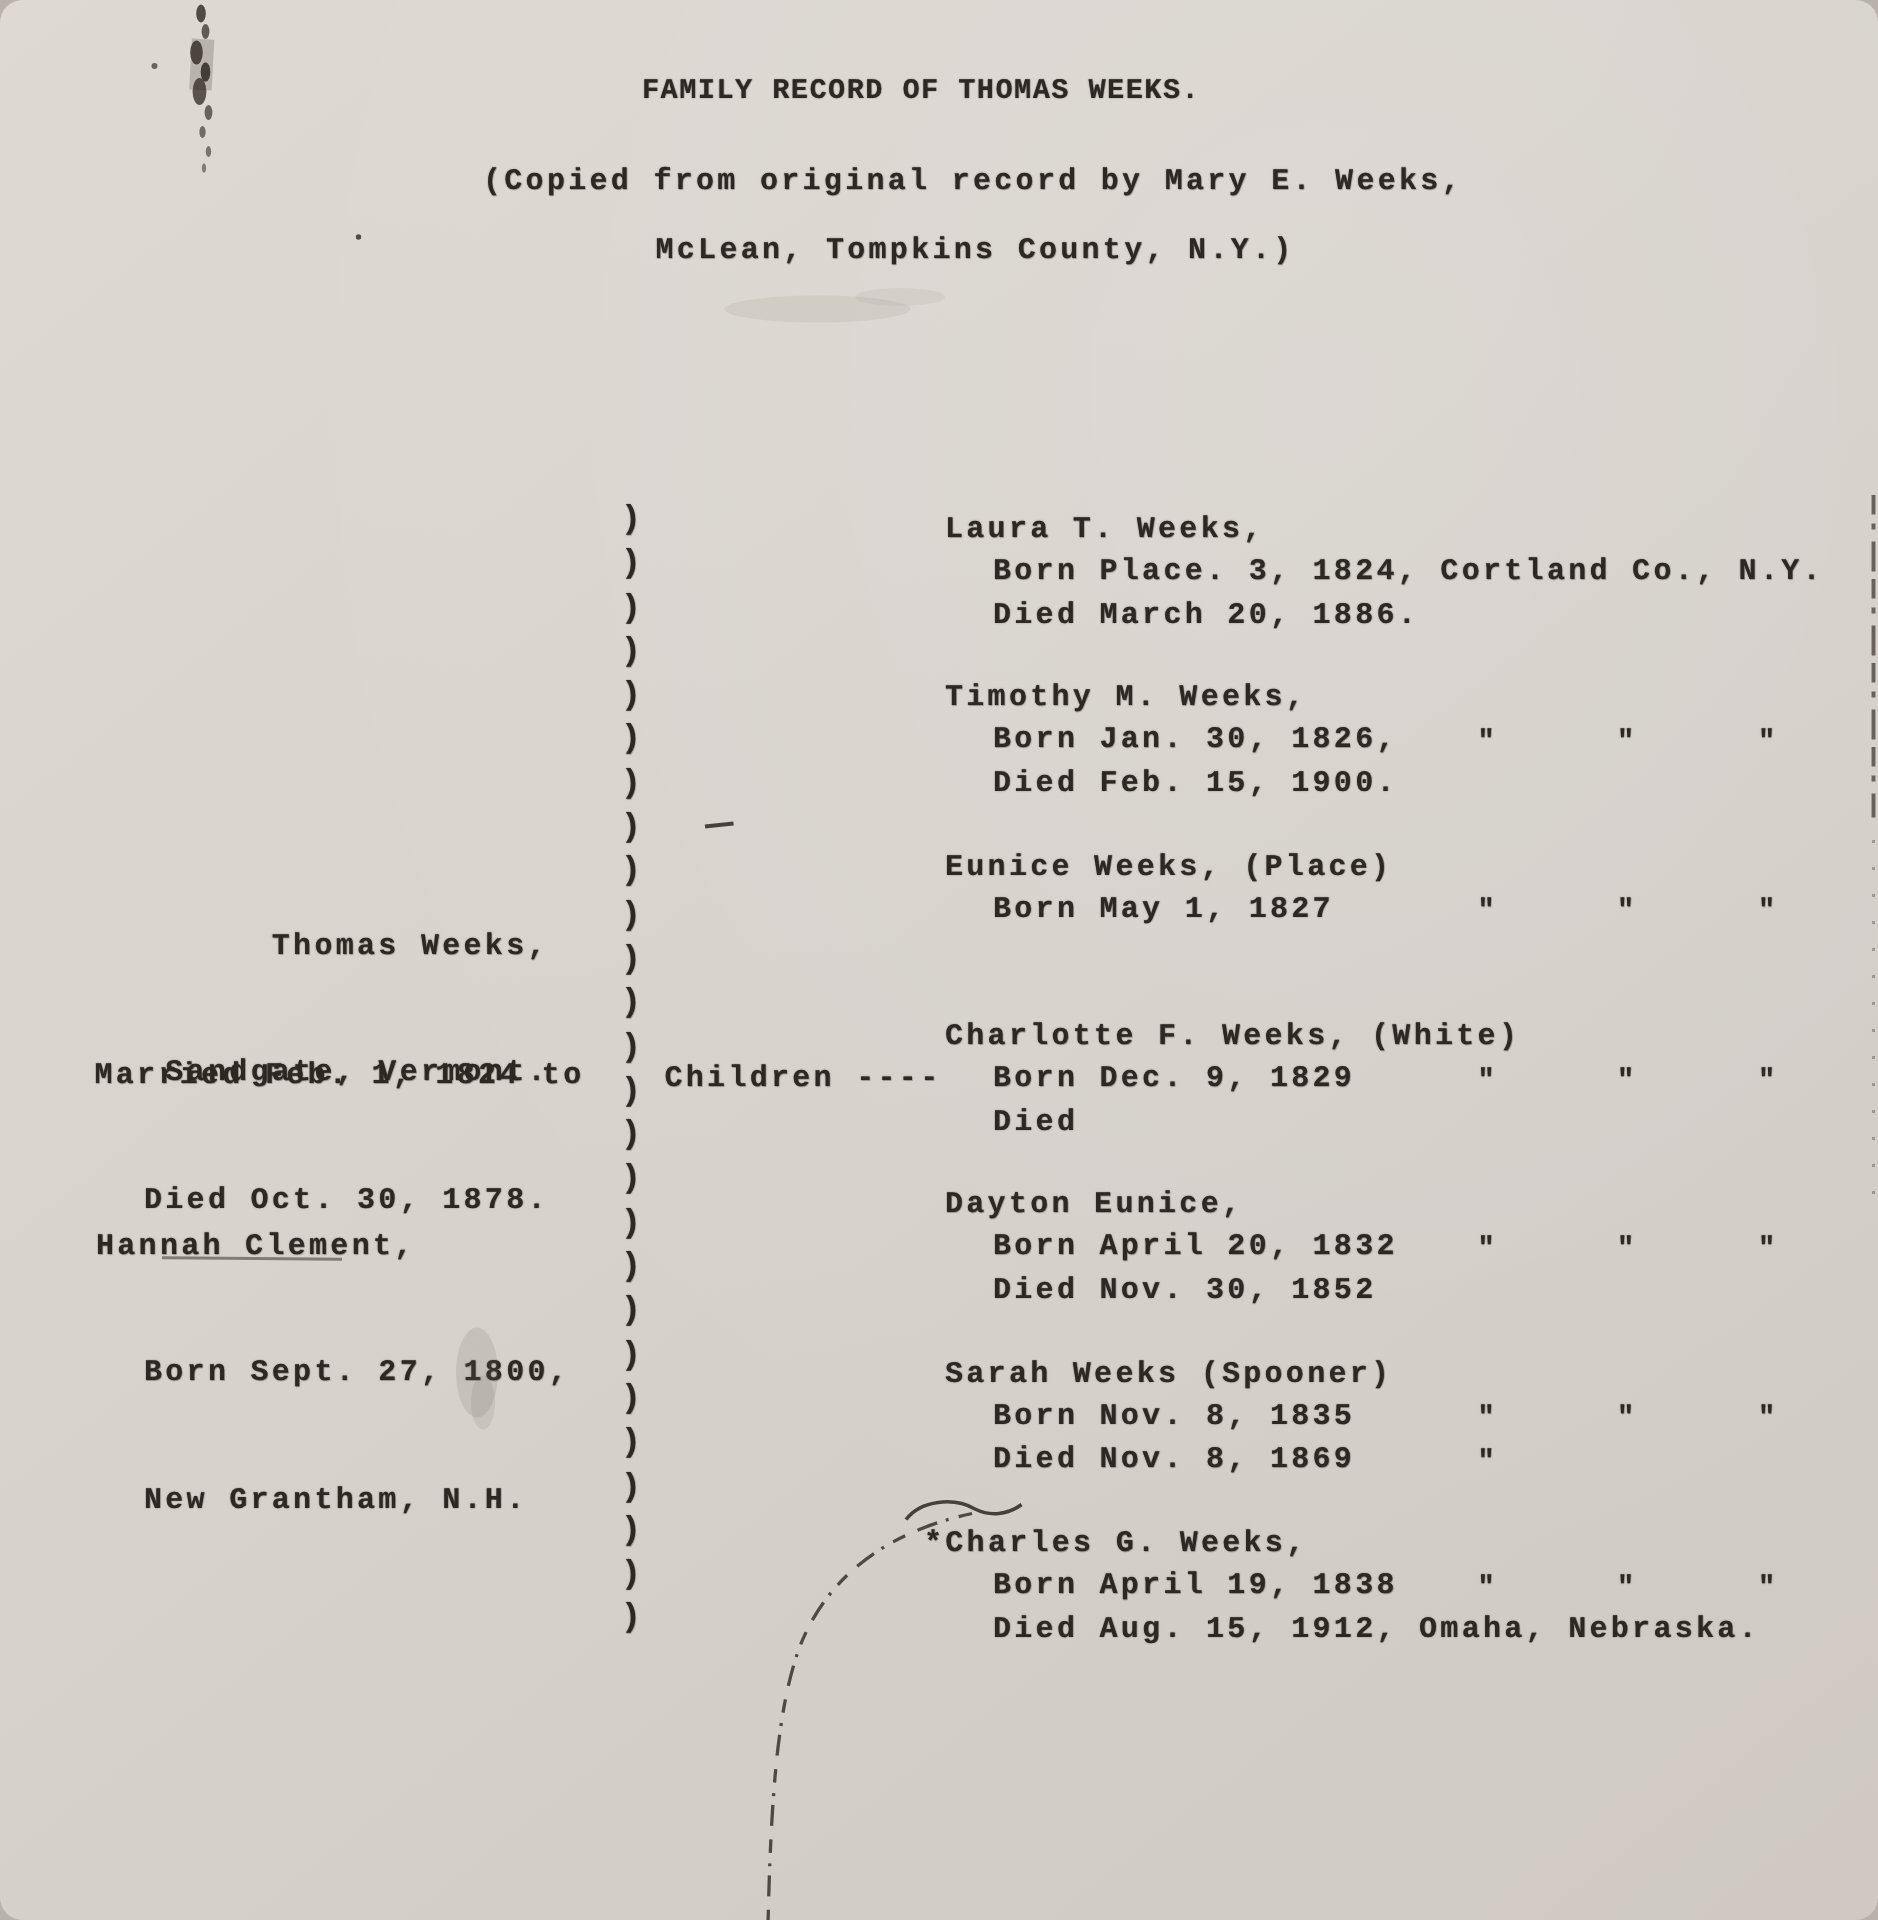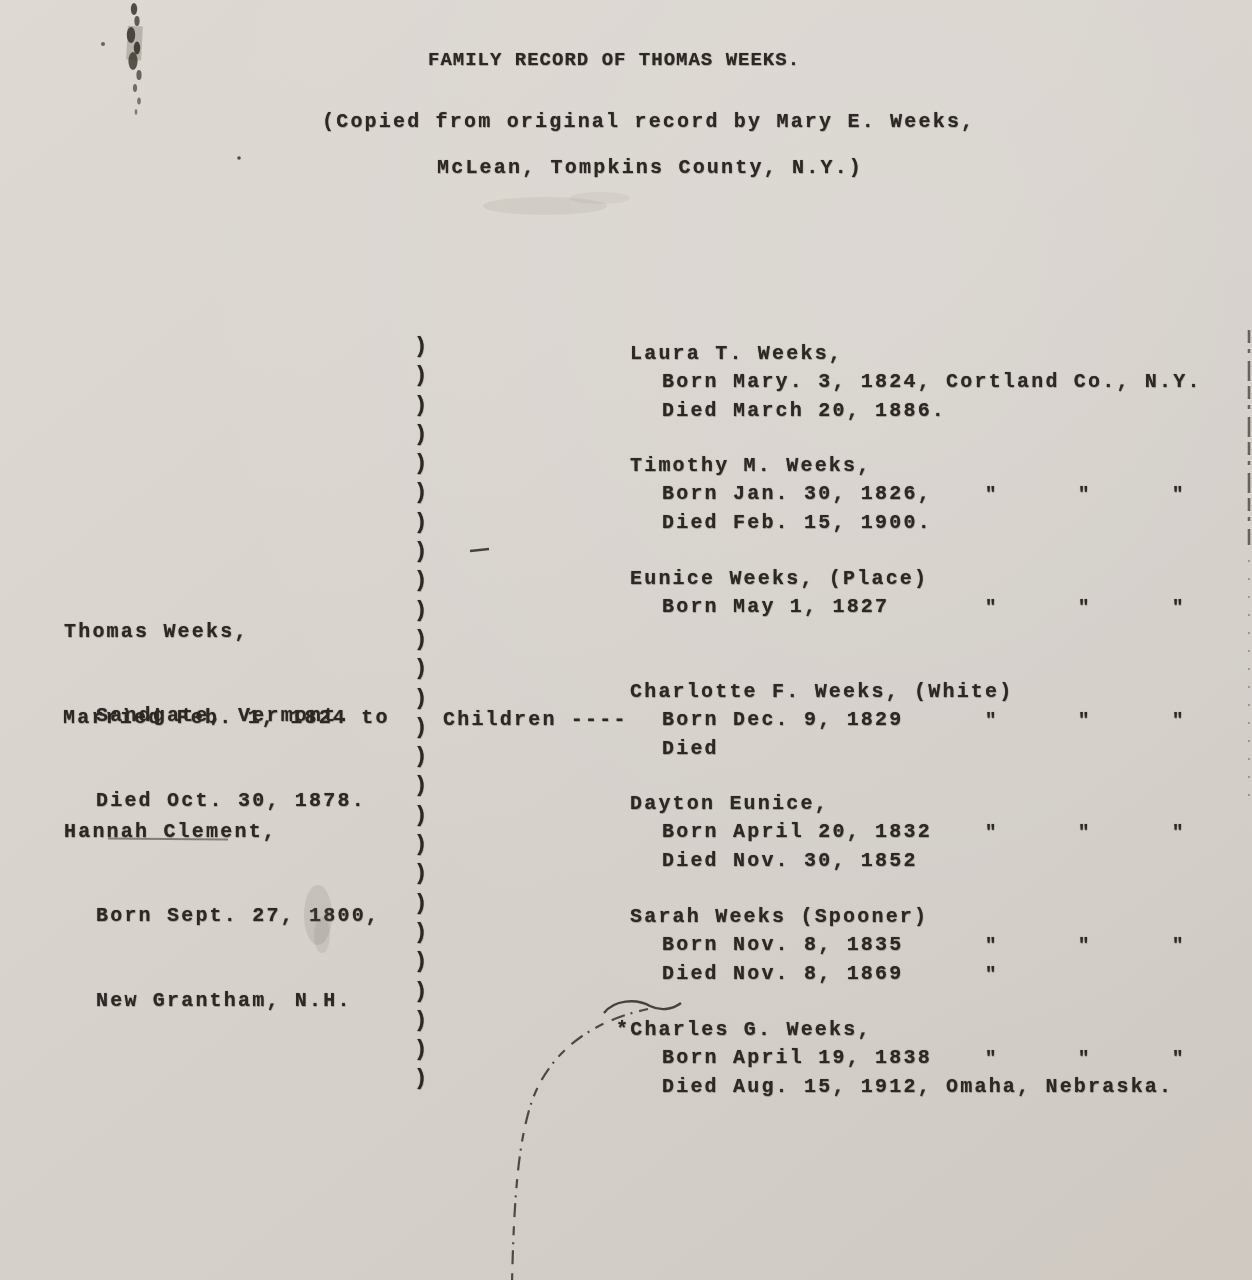"FAMILY RECORD OF THOMAS WEEKS." .page { border-radius: none -> 15px }
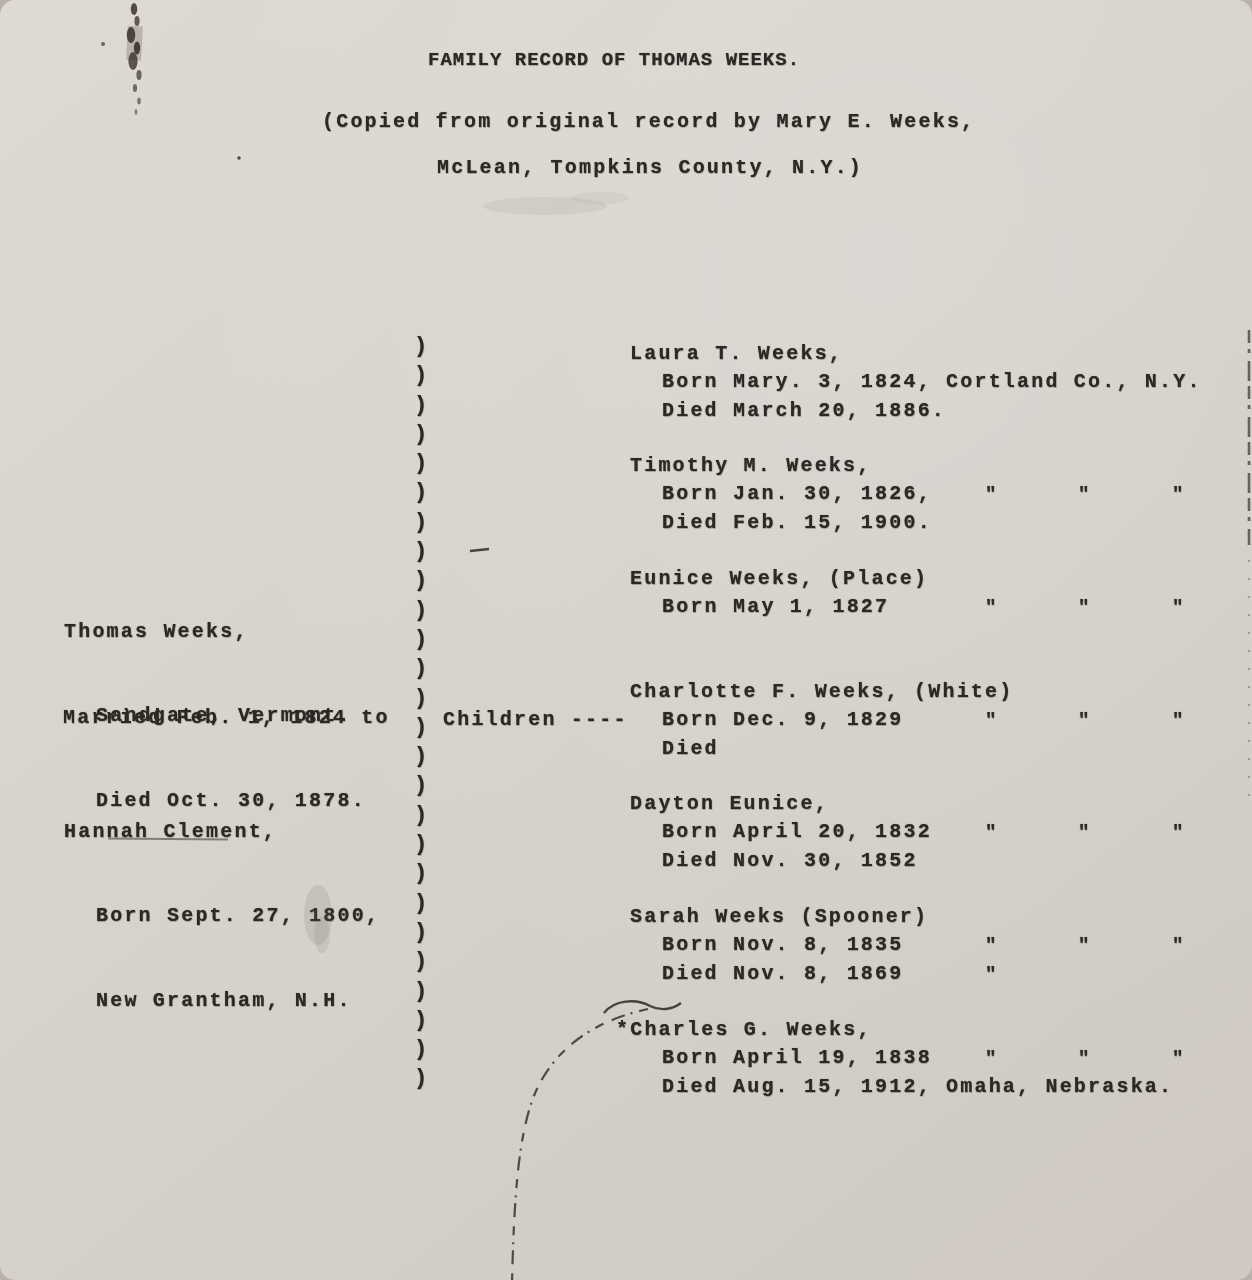"Born Mary. 3, 1824, Cortland" div.line { text: Mary -> Place }
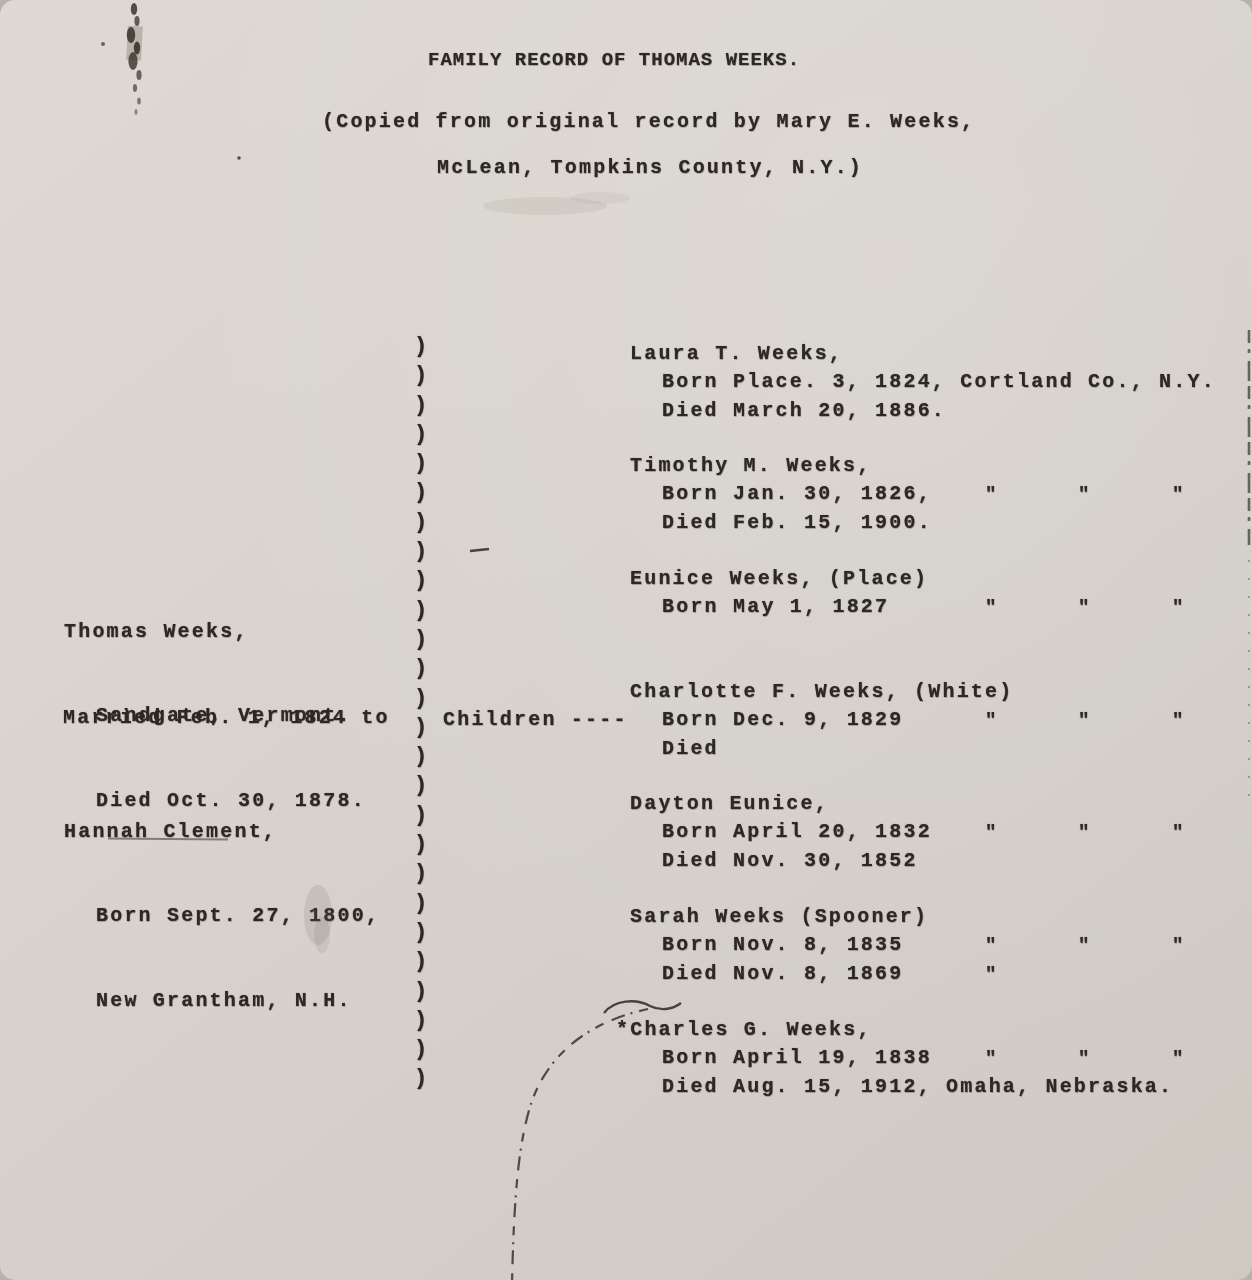"Thomas Weeks," .father { text-align: none -> right }
